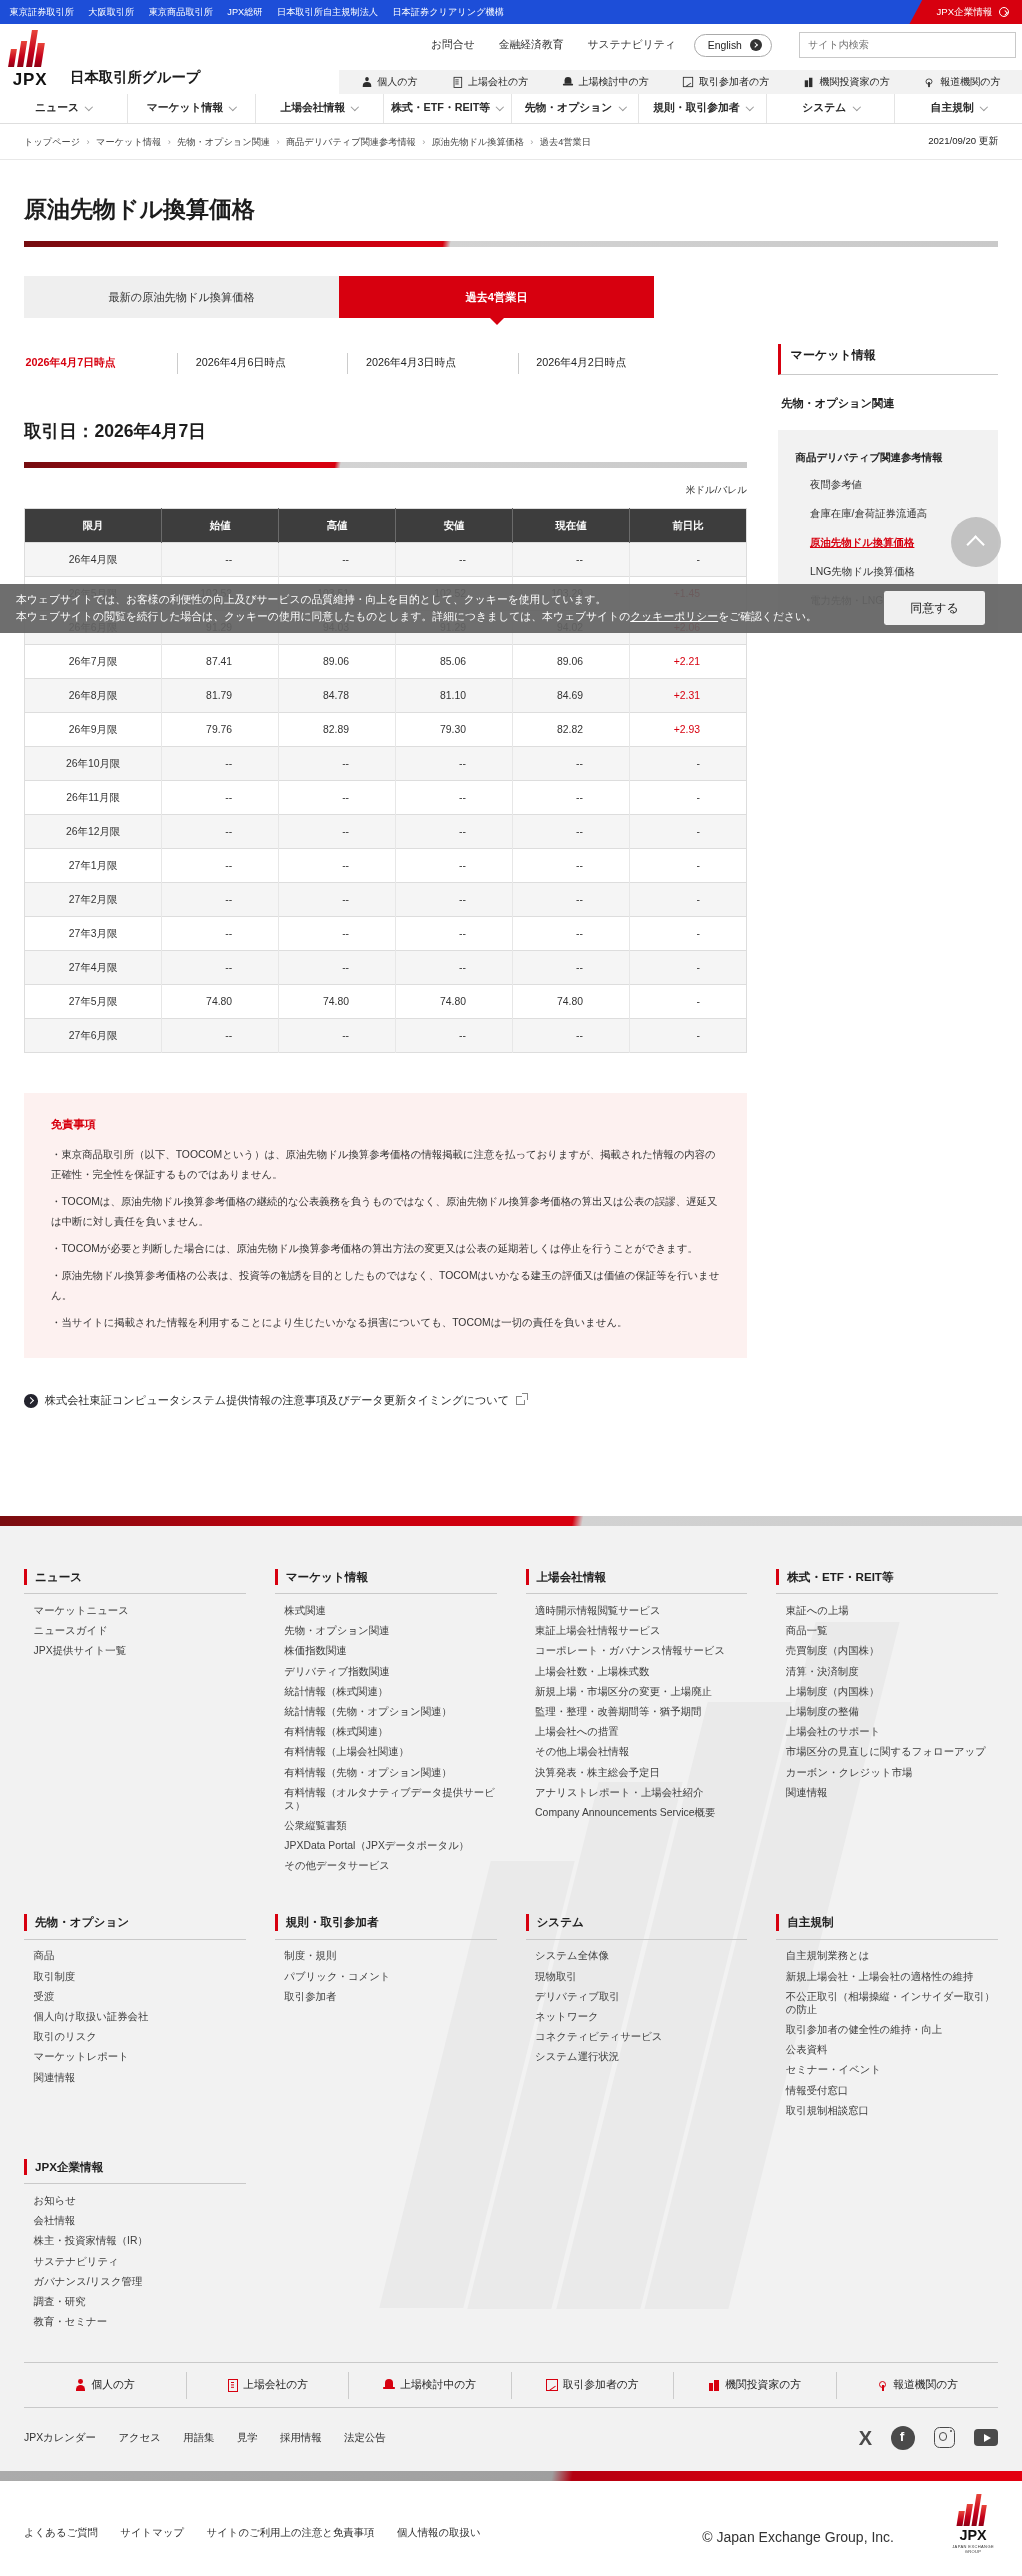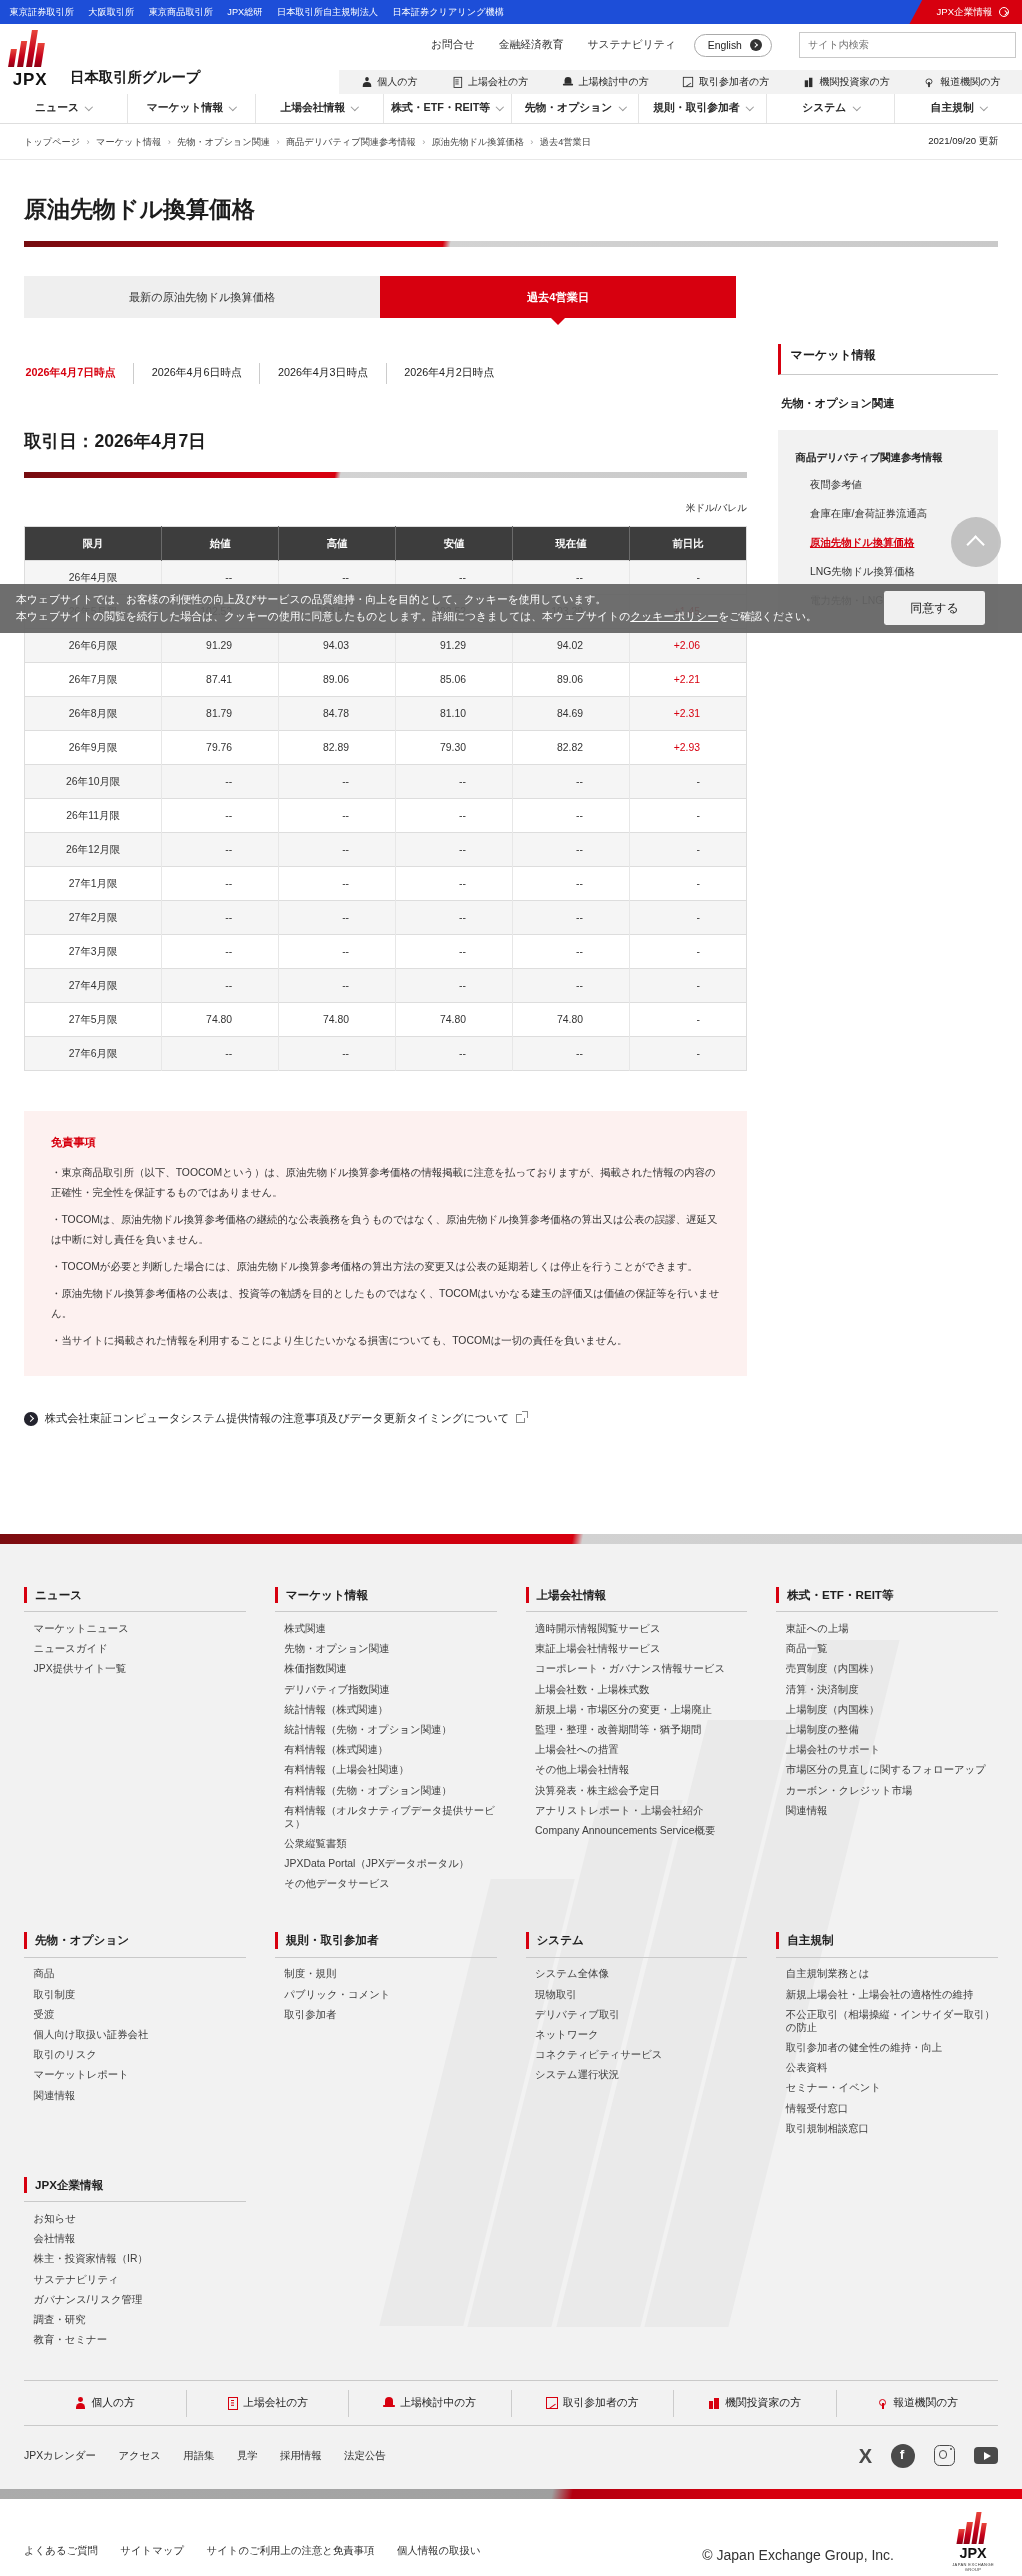"最新の原油先物ドル換算価格" .tabs { width: 712px -> 630px }
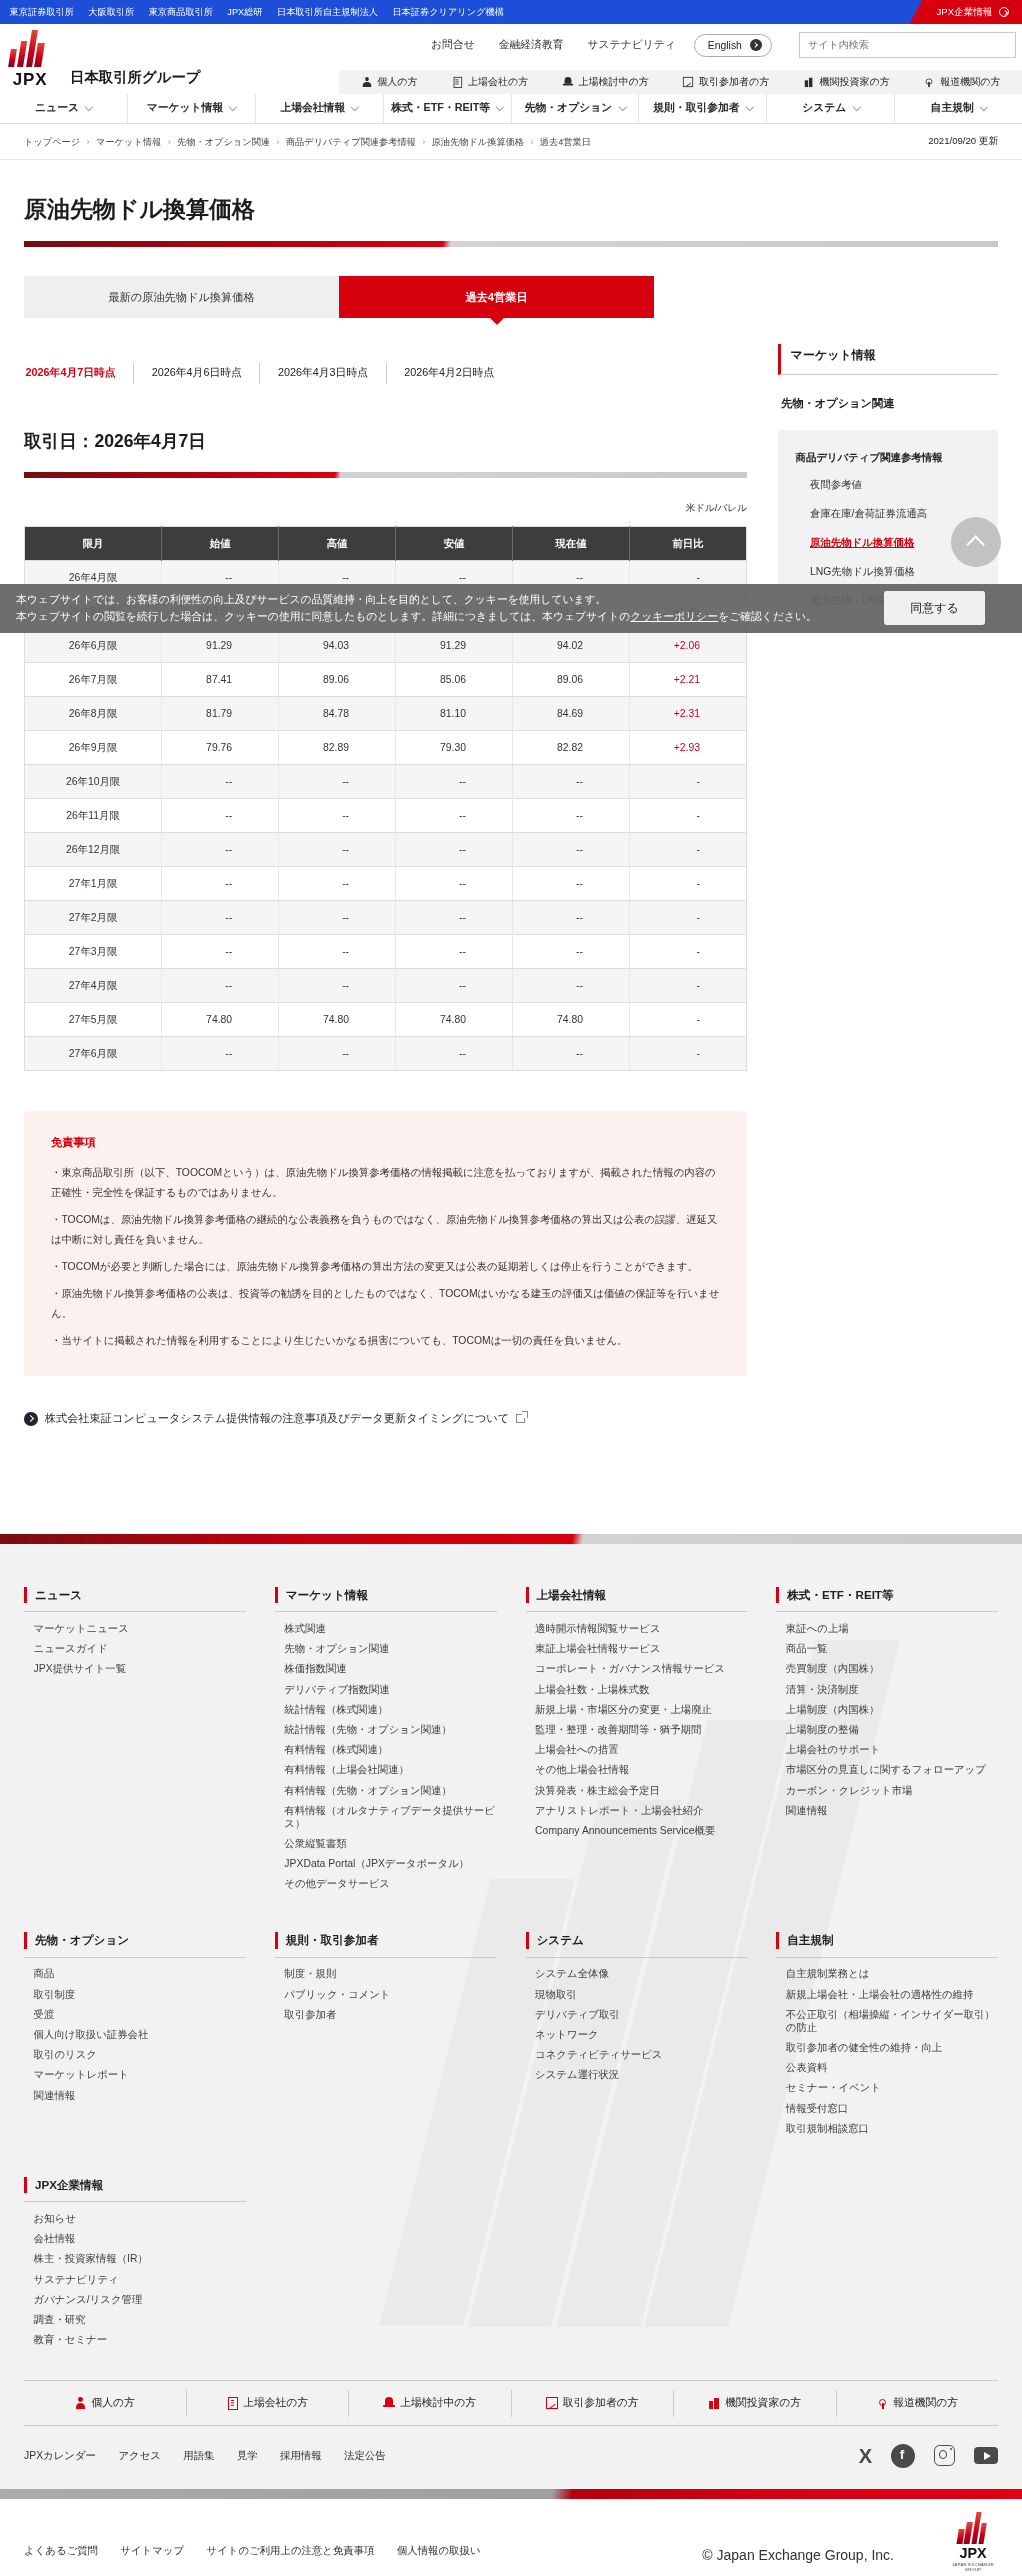"2026年4月7日時点" .datetabs { gap: none -> 44px; margin-top: 45px -> 35px }
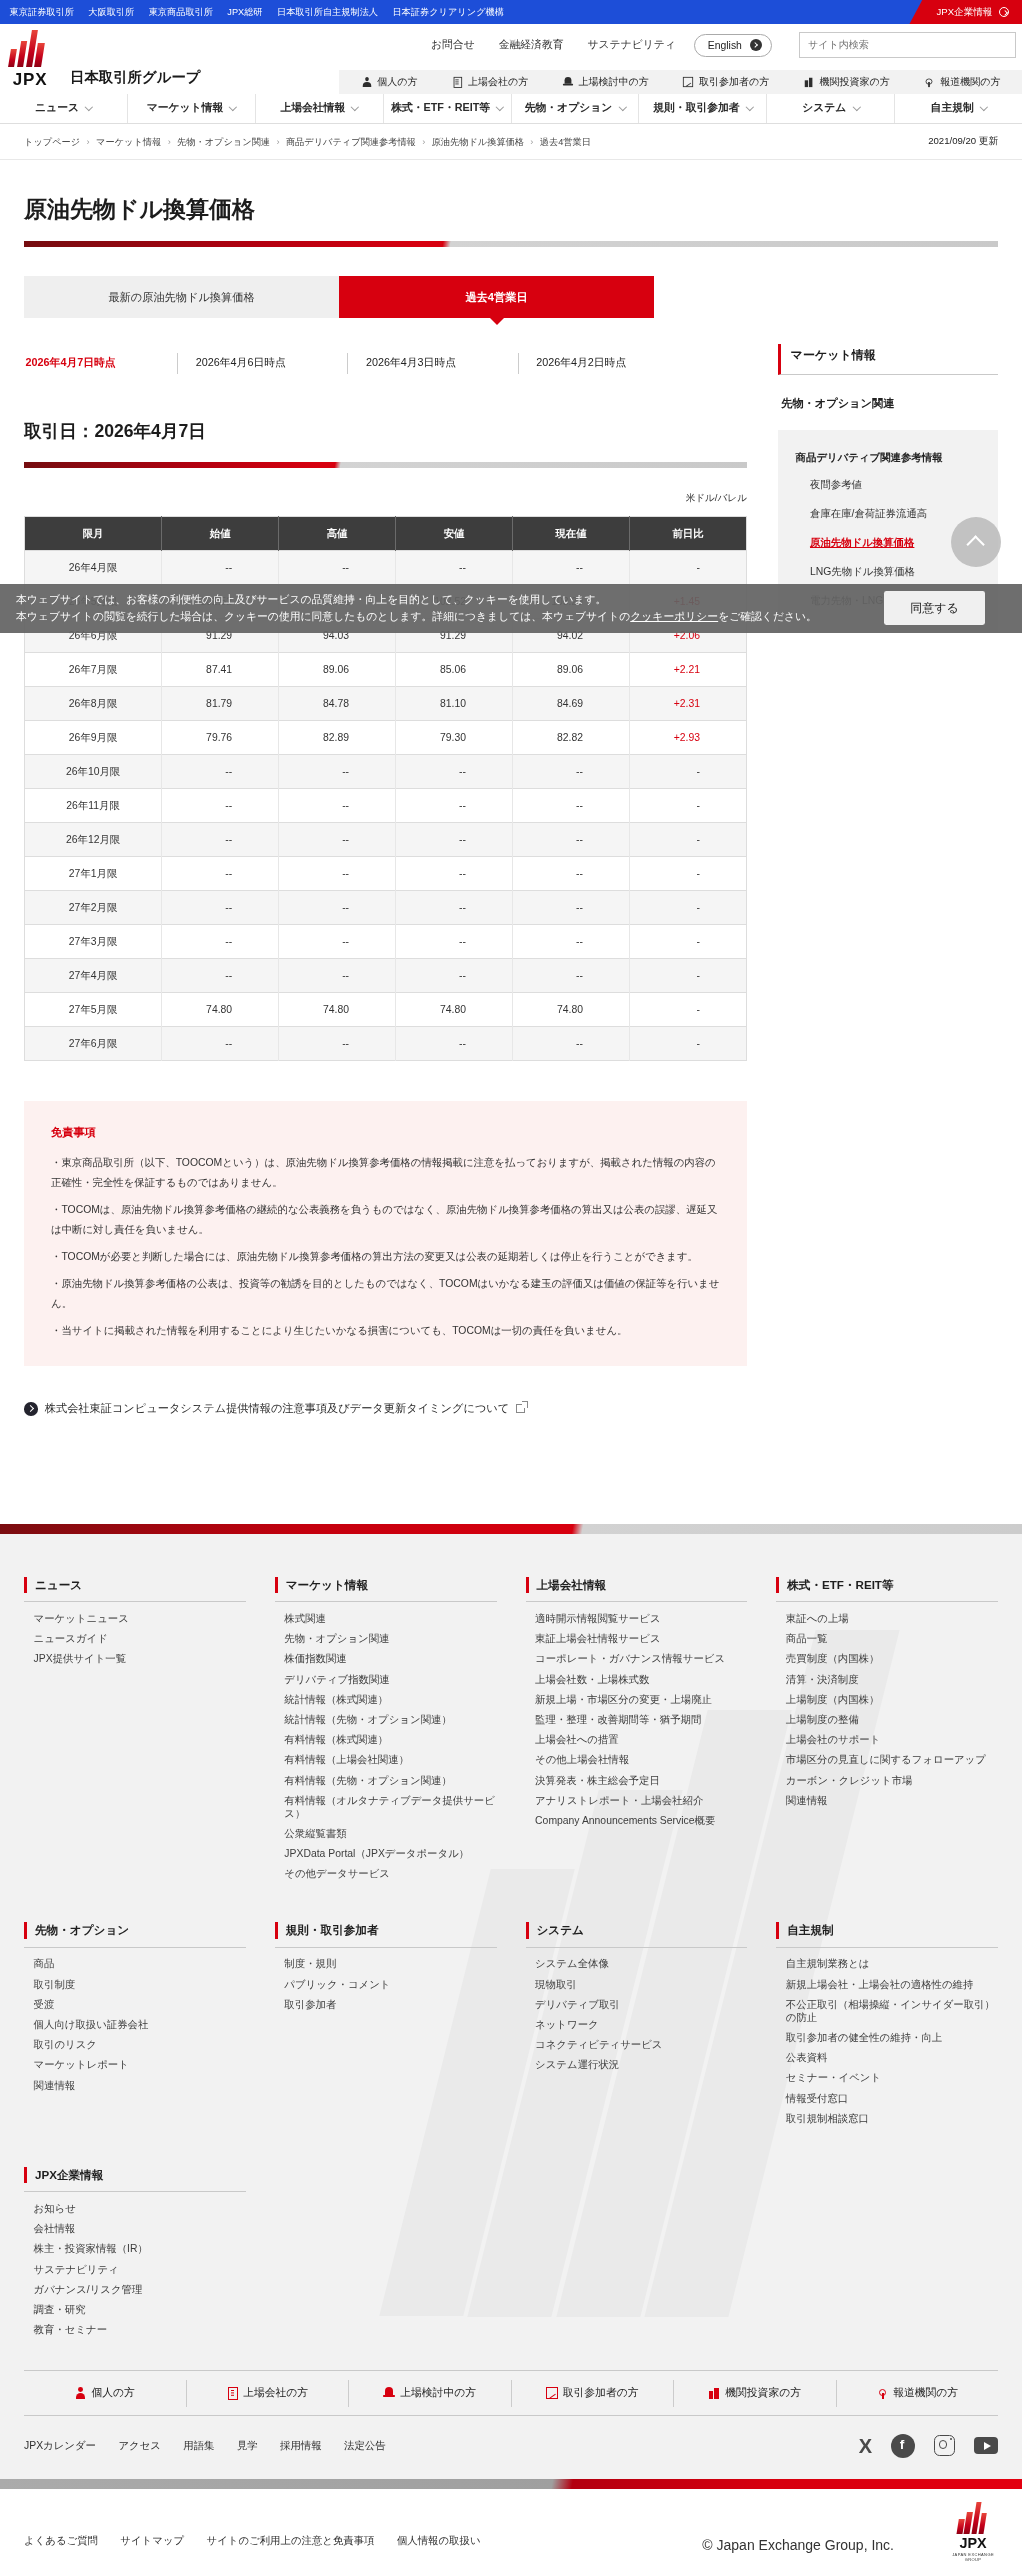"米ドル/バレル" .unit { margin: 24px 0 0 -> 16px 0 0 }
